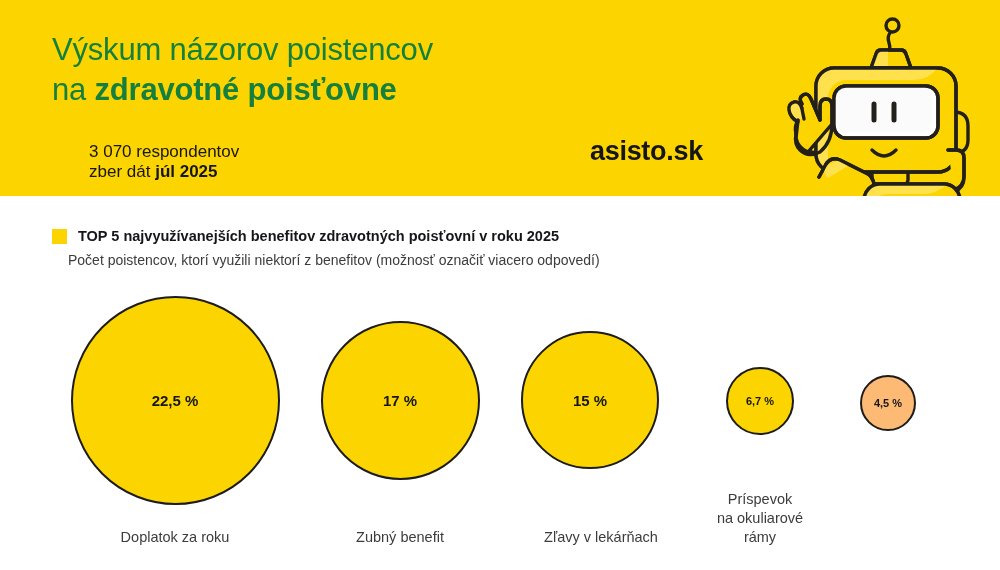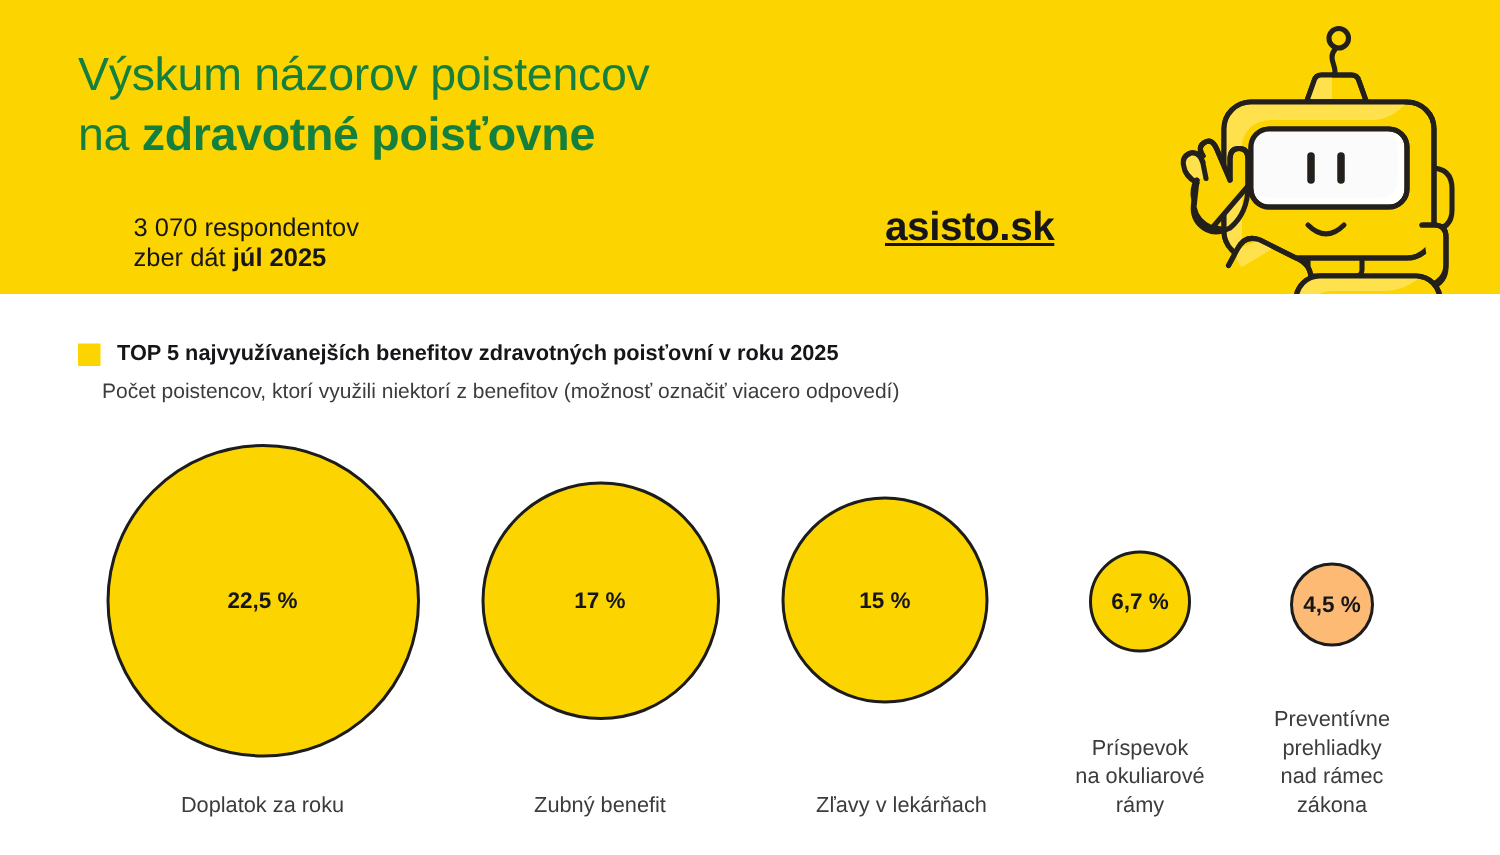"asisto.sk" #brand { text-decoration: underline -> none }
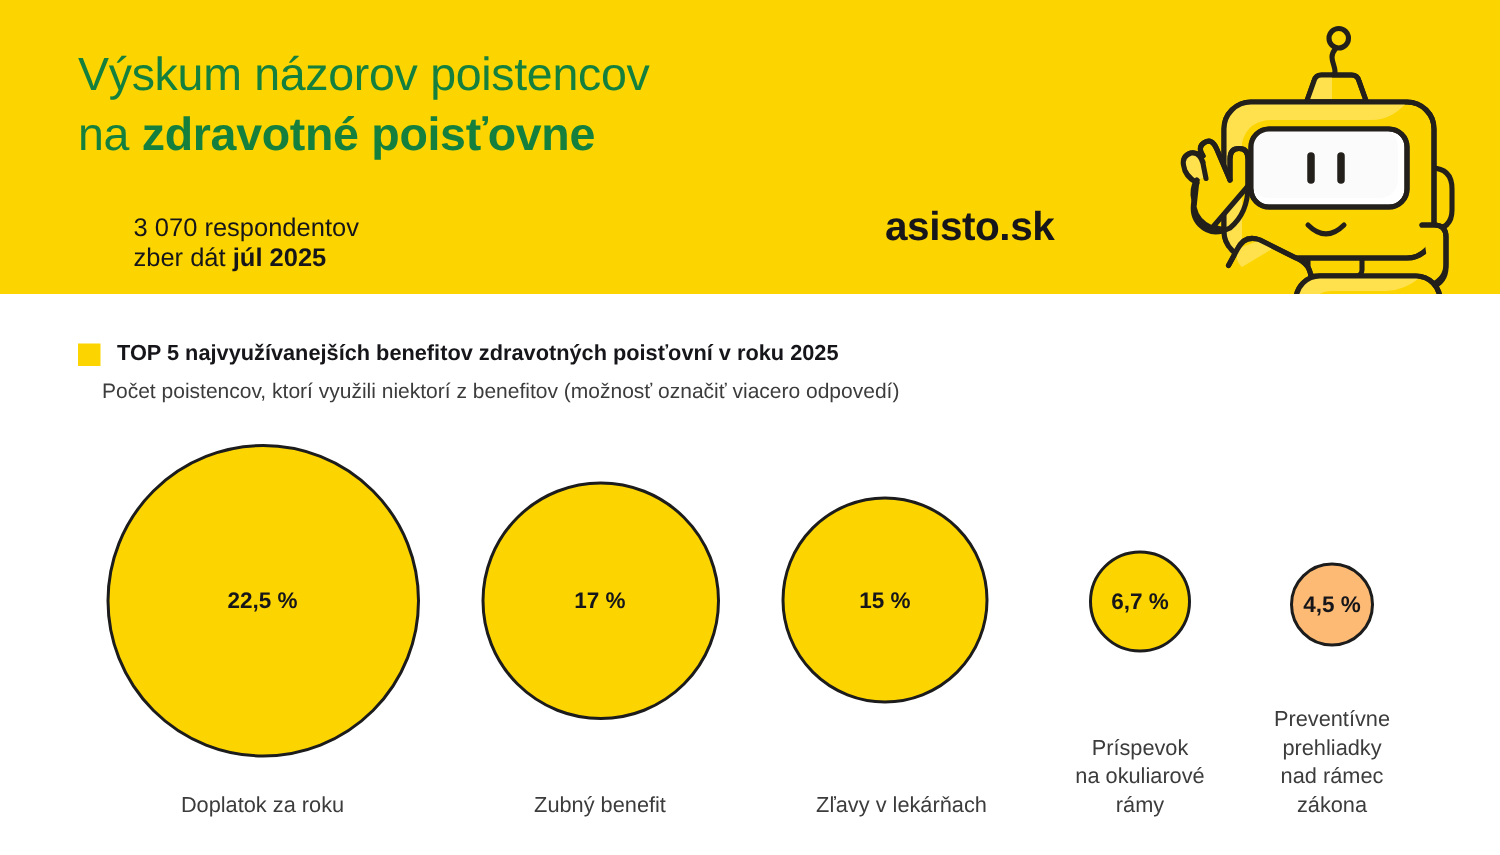"6,7 %" .bubble-value.small { font-size: 15px -> 11px }
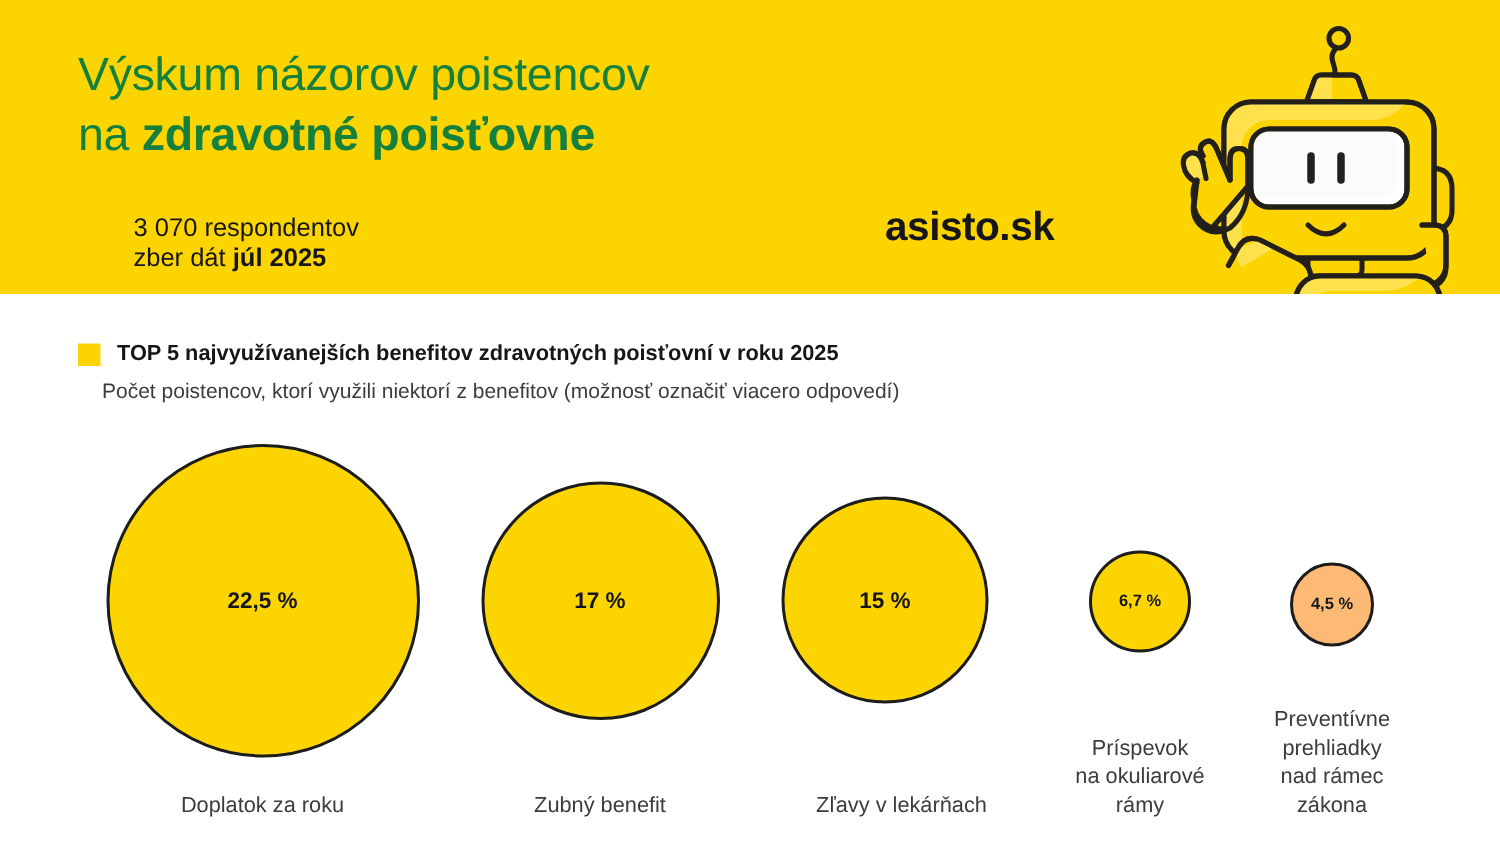"Preventívne" div.bubble-caption { html: <div>Preventívne prehliadky nad rámec zákona</div> -> none }
